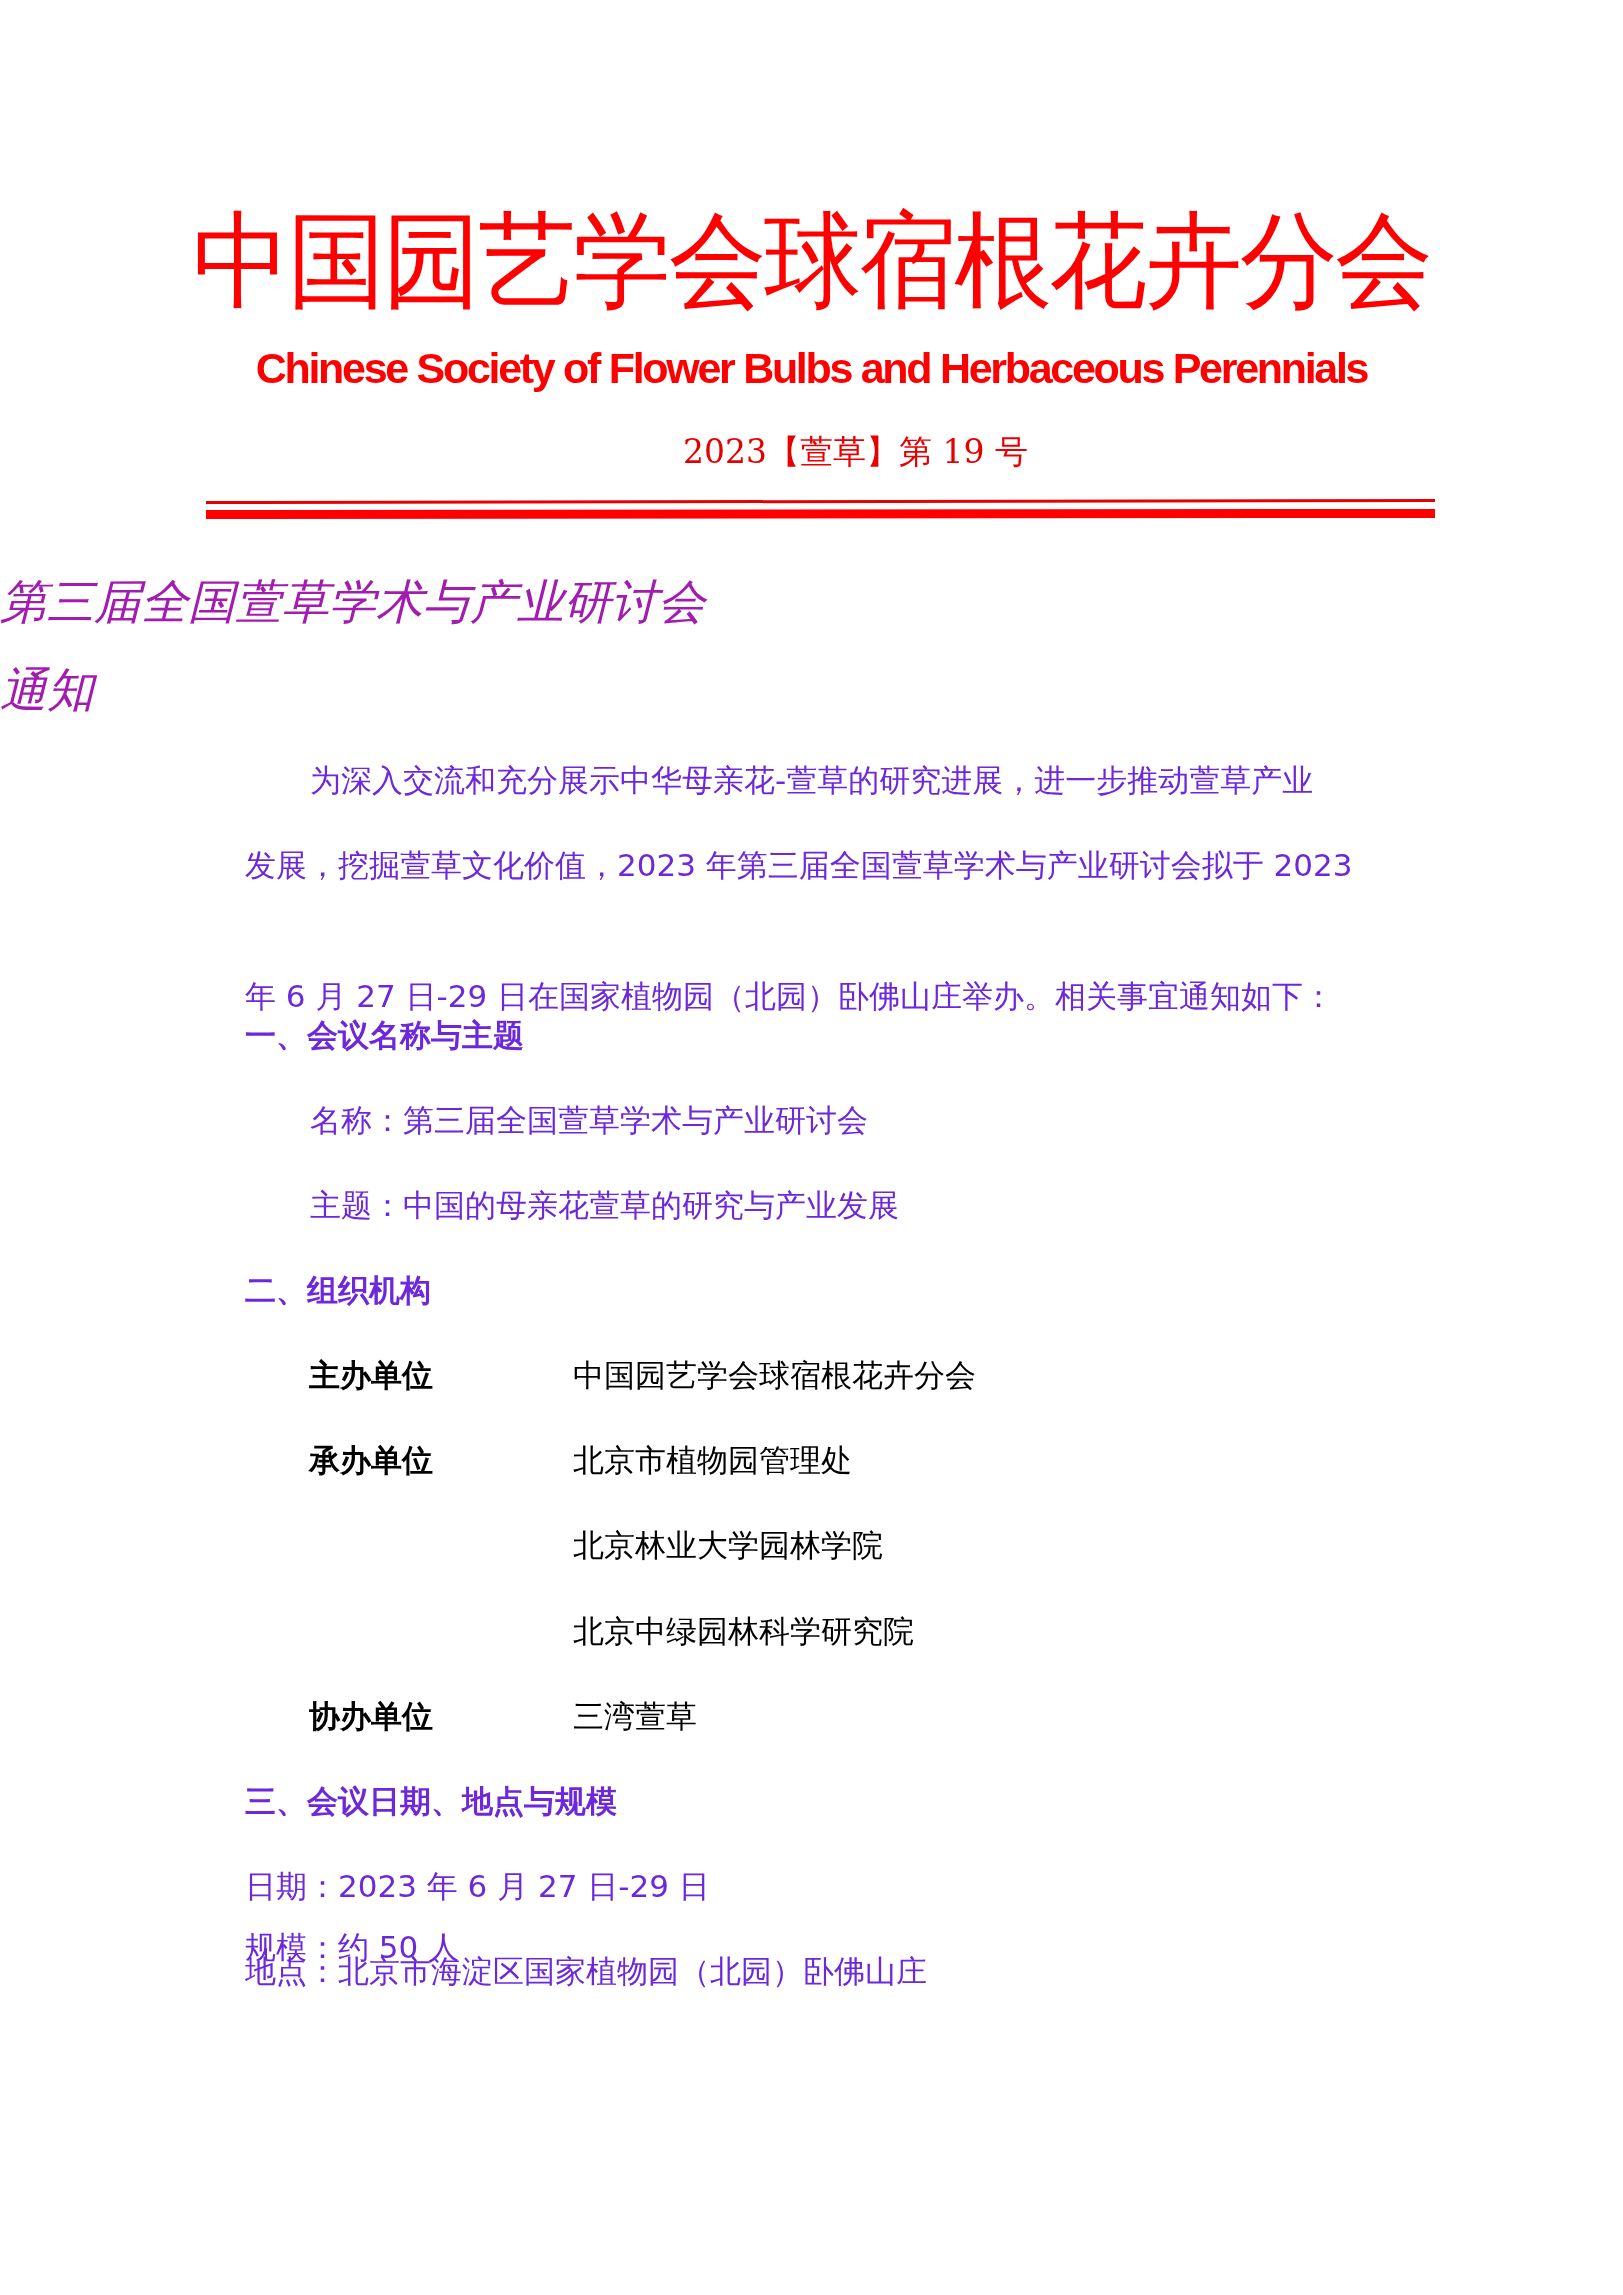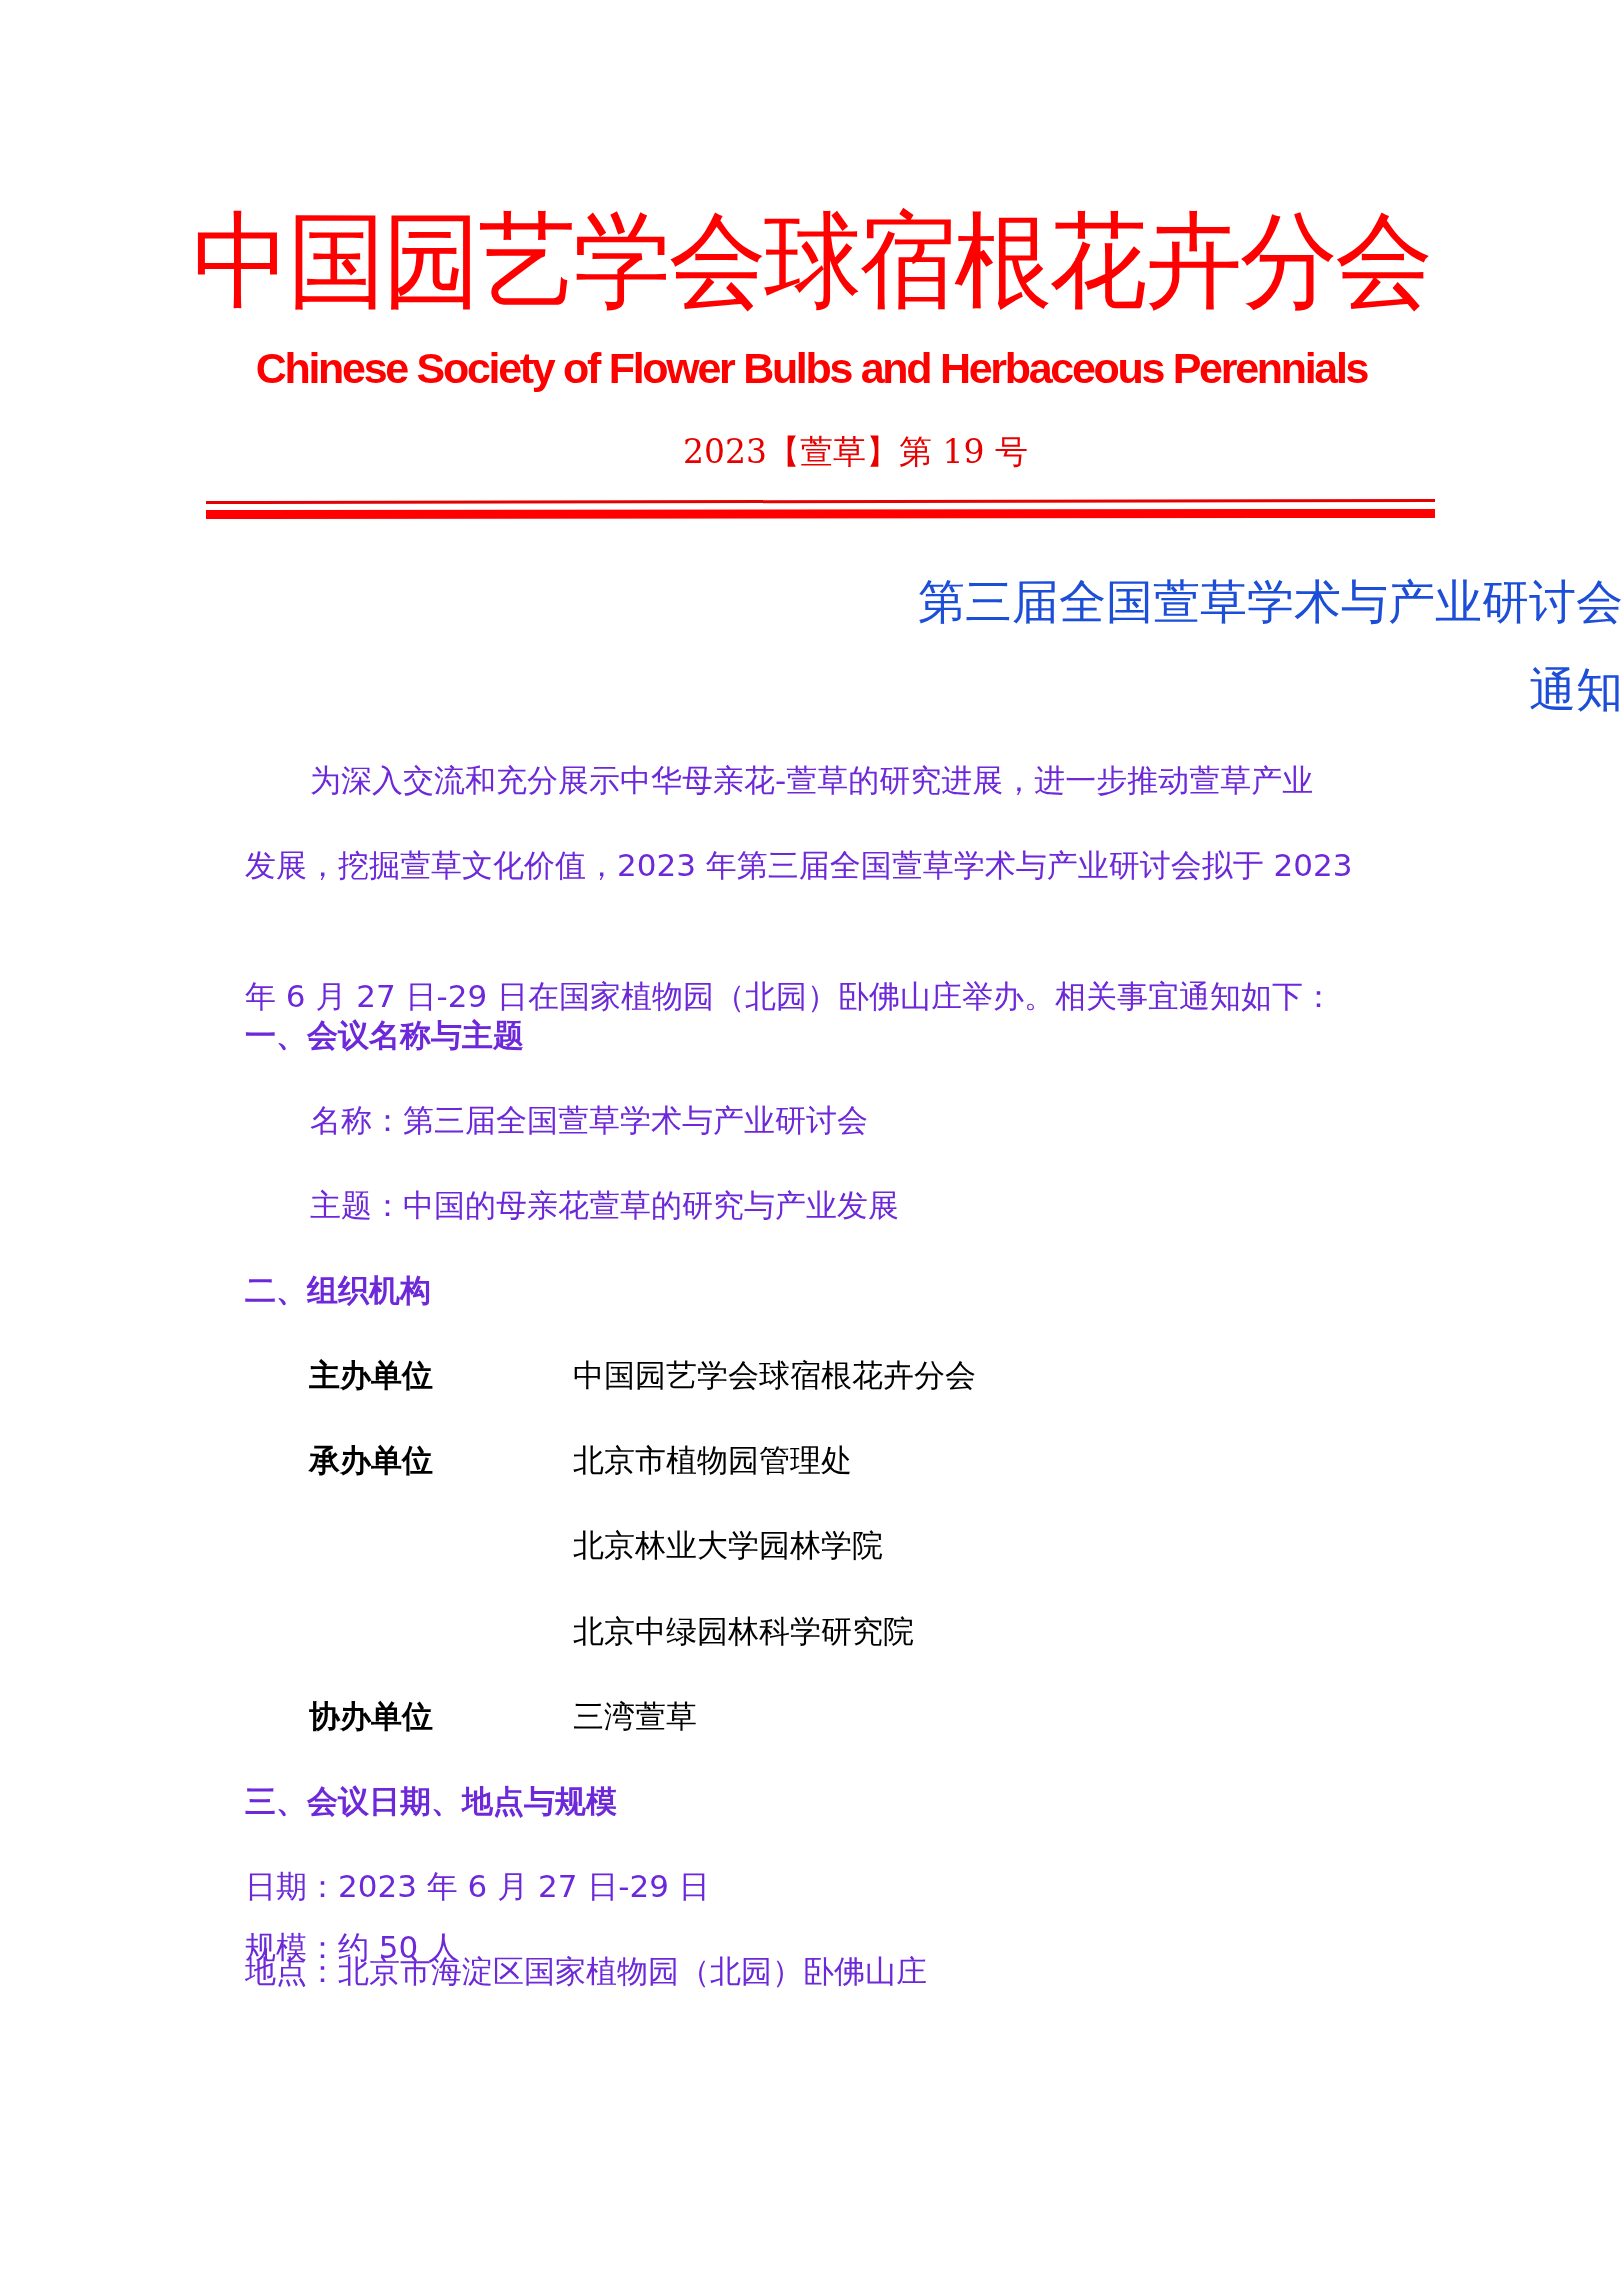"第三届全国萱草学术与产业研讨会" .doc-title { color: #1d4ed8 -> #a21caf; font-style: none -> italic; text-align: right -> left }
